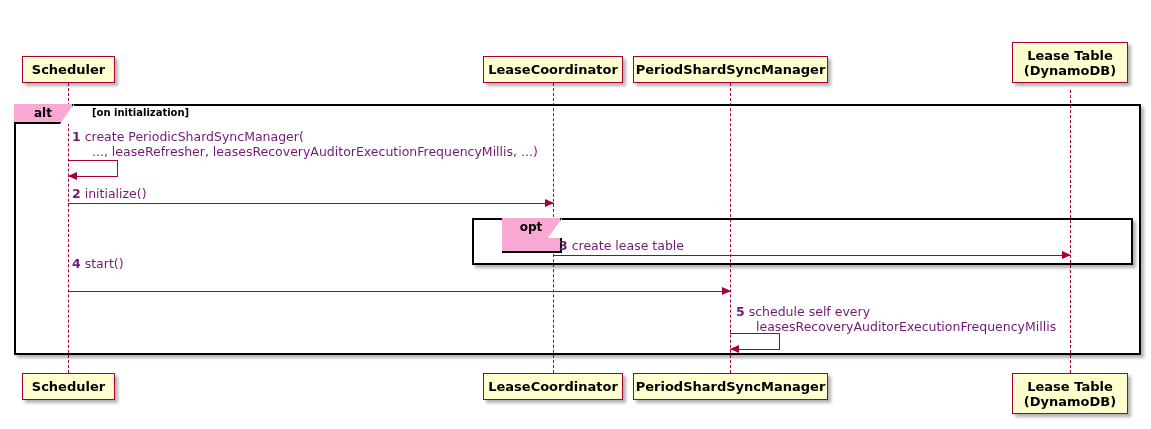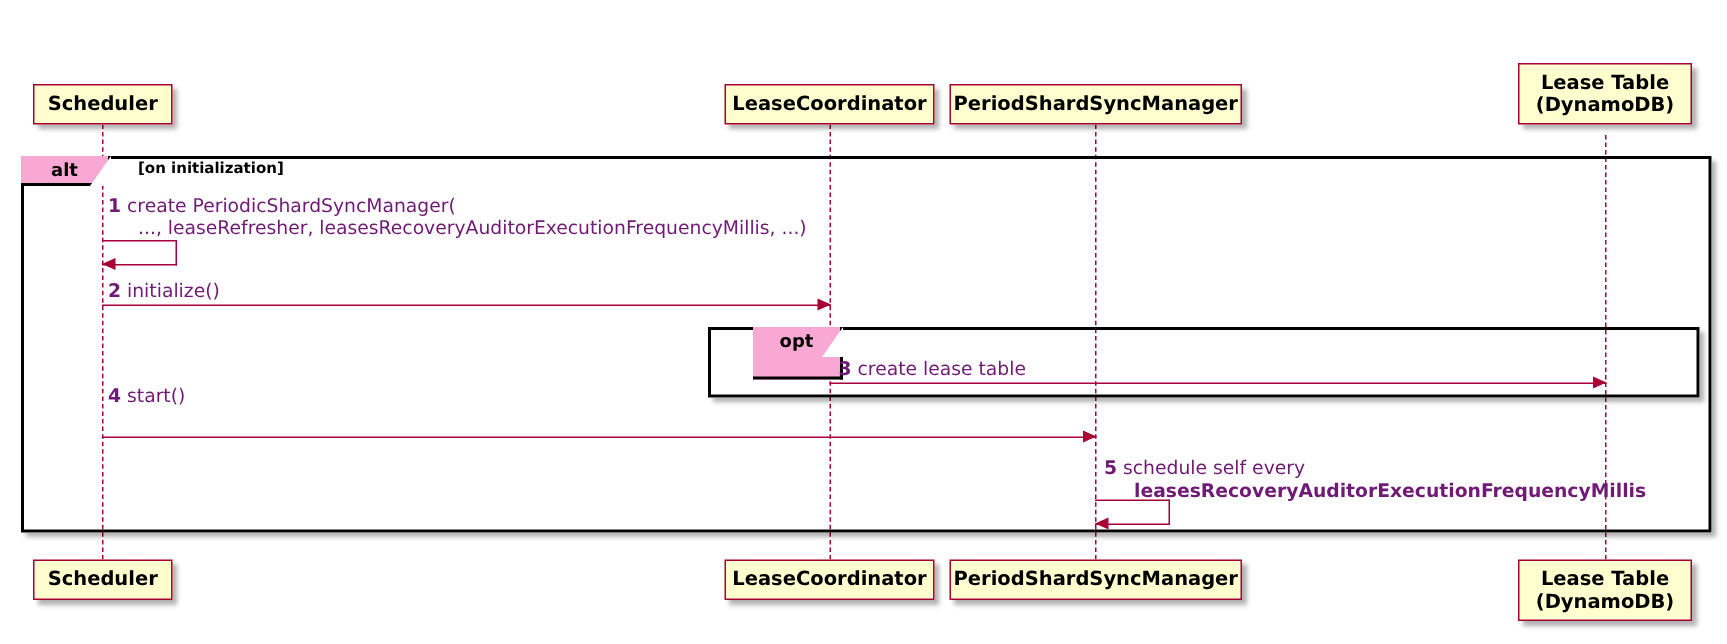"leasesRecoveryAuditorExecutionFrequencyM" span.txt2 { font-weight: bold -> none }
